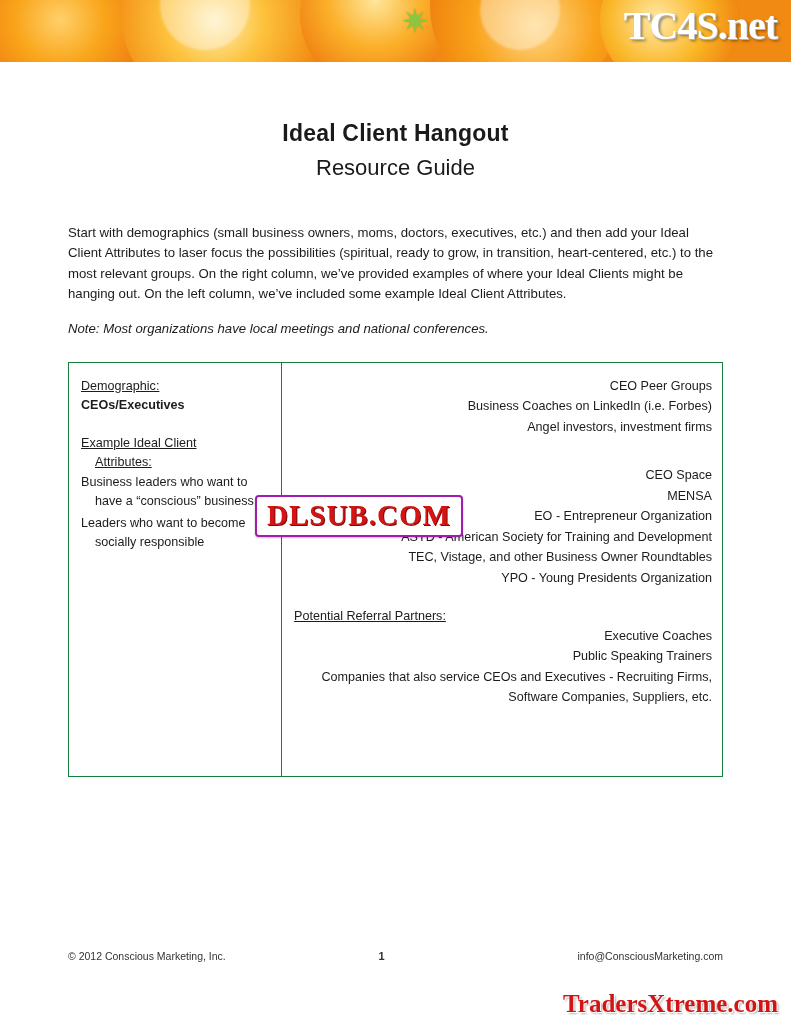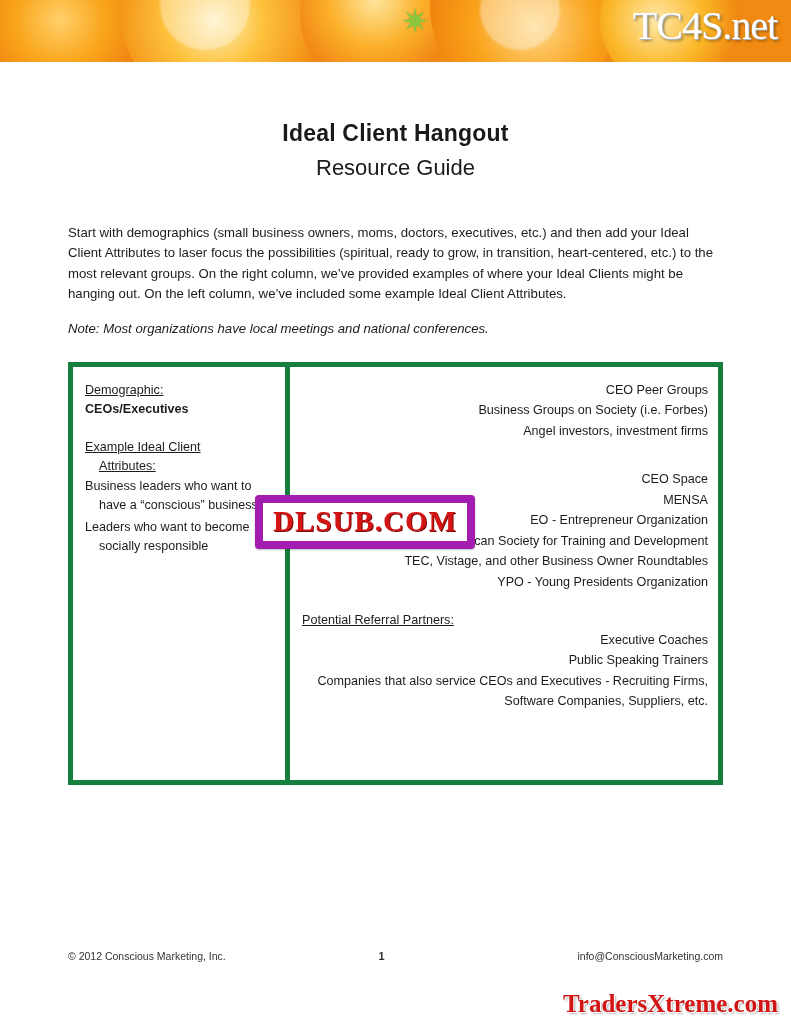"TC4S.net" .banner-watermark { font-weight: normal -> bold }
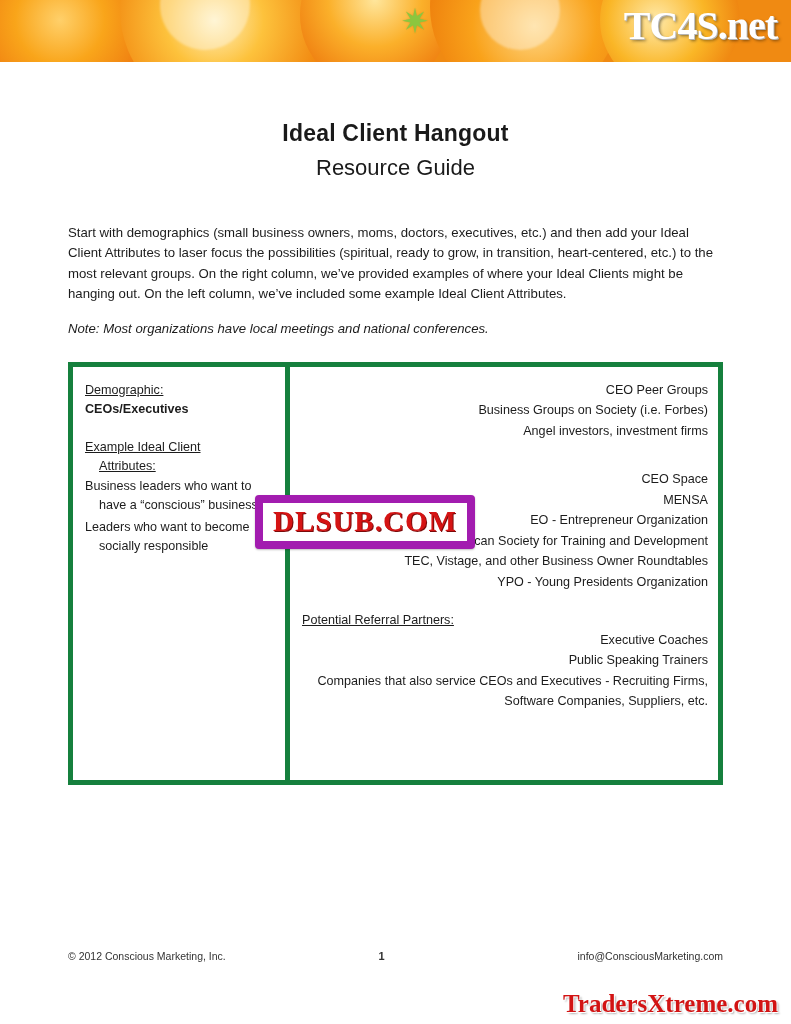"Demographic:" table.hangout td { border: 5px solid #15803d -> 1px solid #15803d }
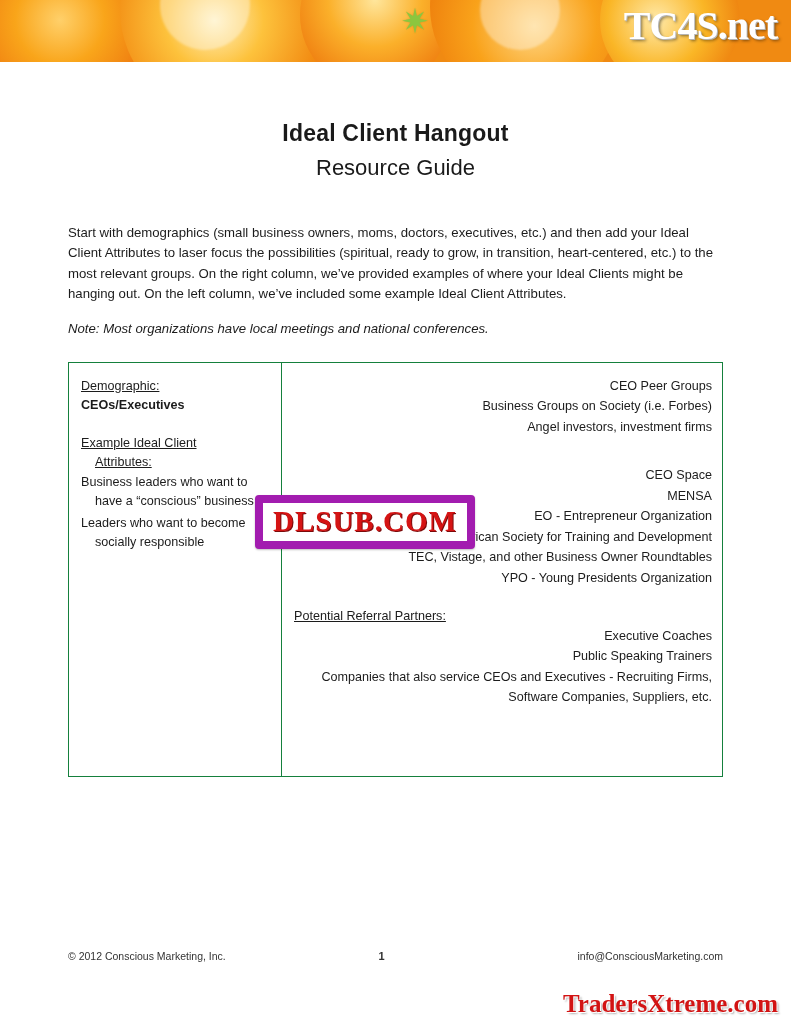"Business Groups on Society (i.e." span.hang { text: Groups on Society -> Coaches on LinkedIn }
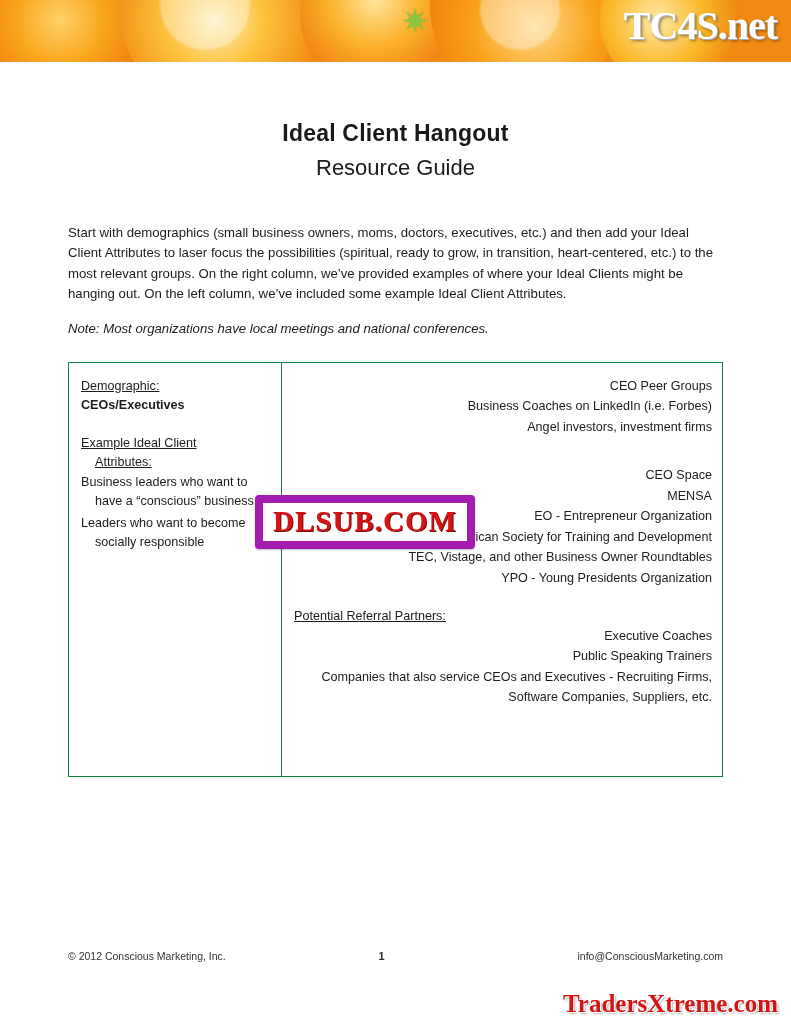"DLSUB.COM" .dlsub { border: 8px solid #a21caf -> 2px solid #a21caf }
